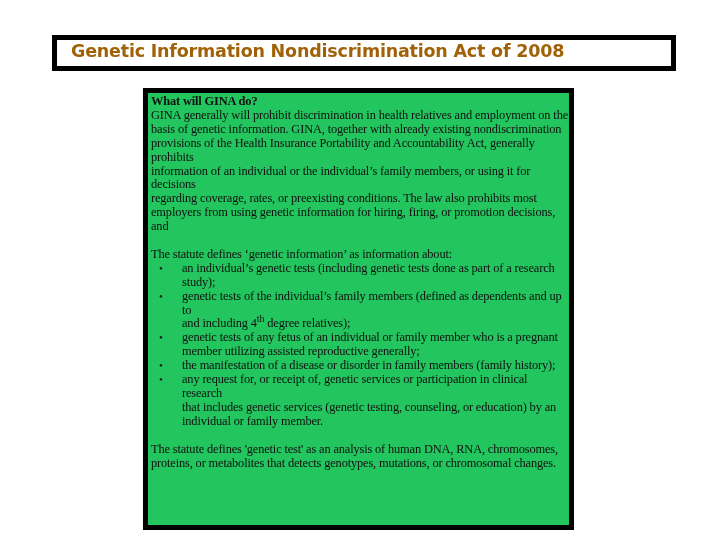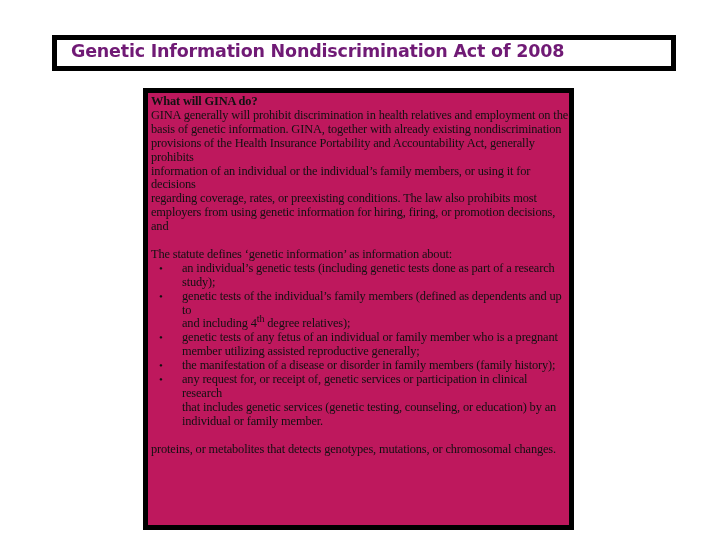"Genetic Information Nondiscrimination" .title-text { color: #701a75 -> #a16207 }
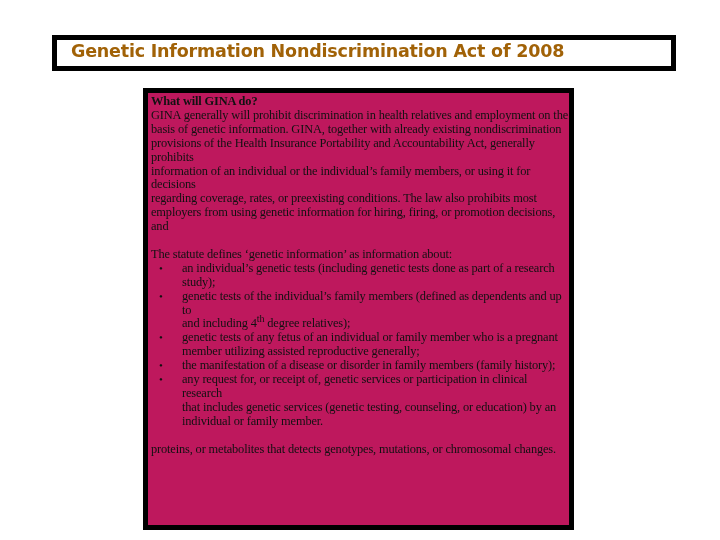"What will GINA do?" .doc-box { background: #be185d -> #22c55e }
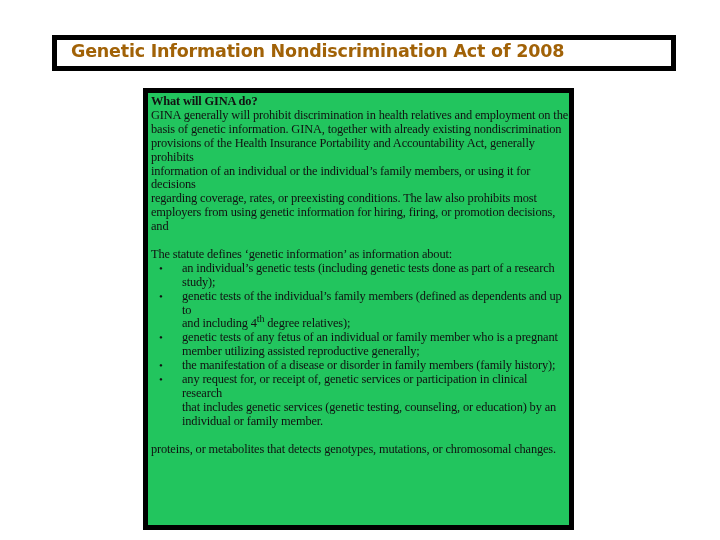"The statute defines 'genetic test'" p { html: none -> <p>The statute defines 'genetic test' as an analysis of human DNA, RNA, chromosomes,</p> }
